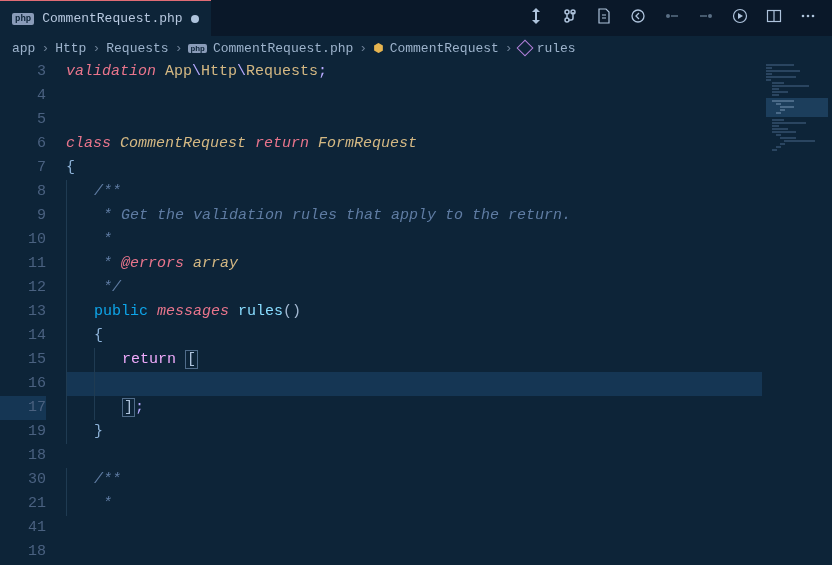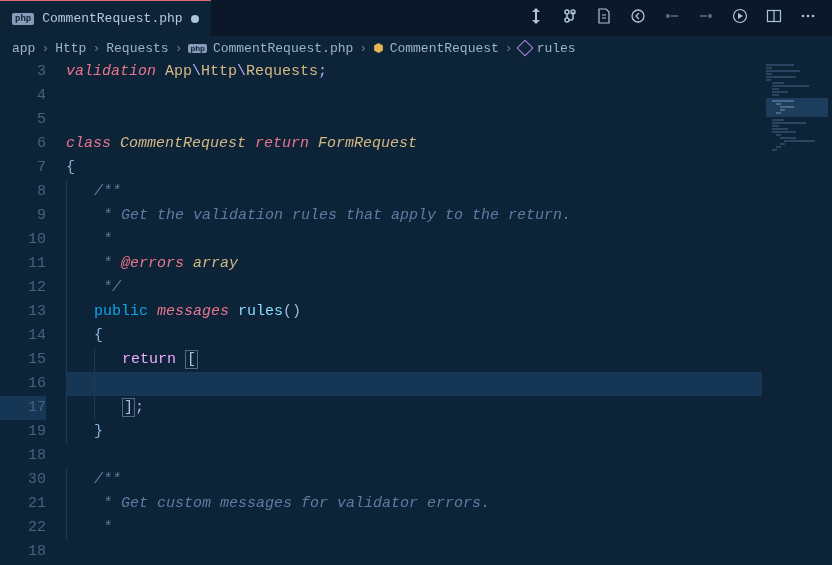"* Get custom messages for" div.line { html: <div><span></span> <span> * Get custom messages for validator errors.</span></div> -> none }
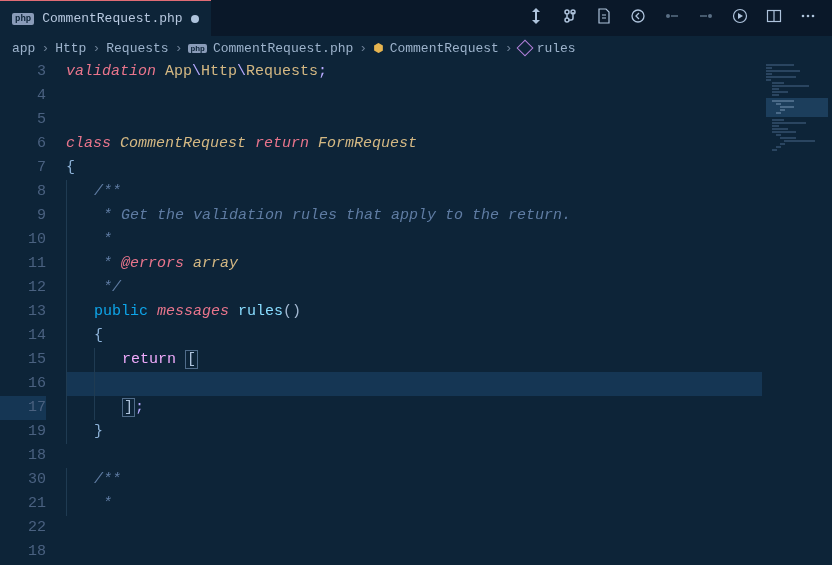"22" div.line { text: 22 -> 41 }
